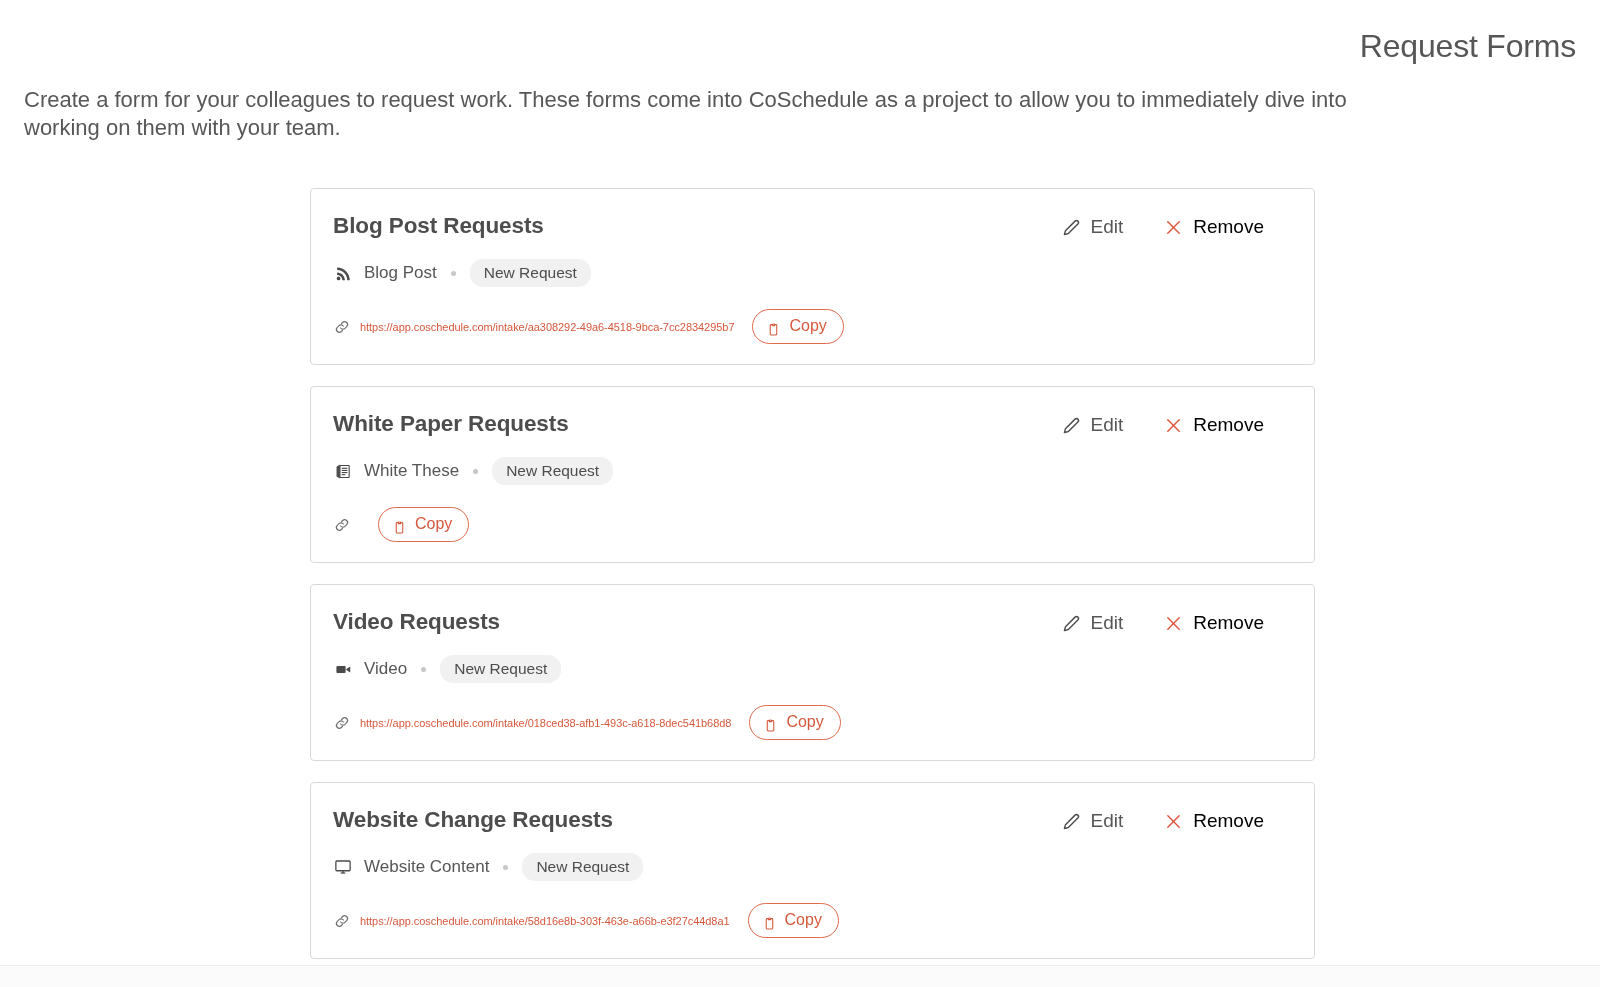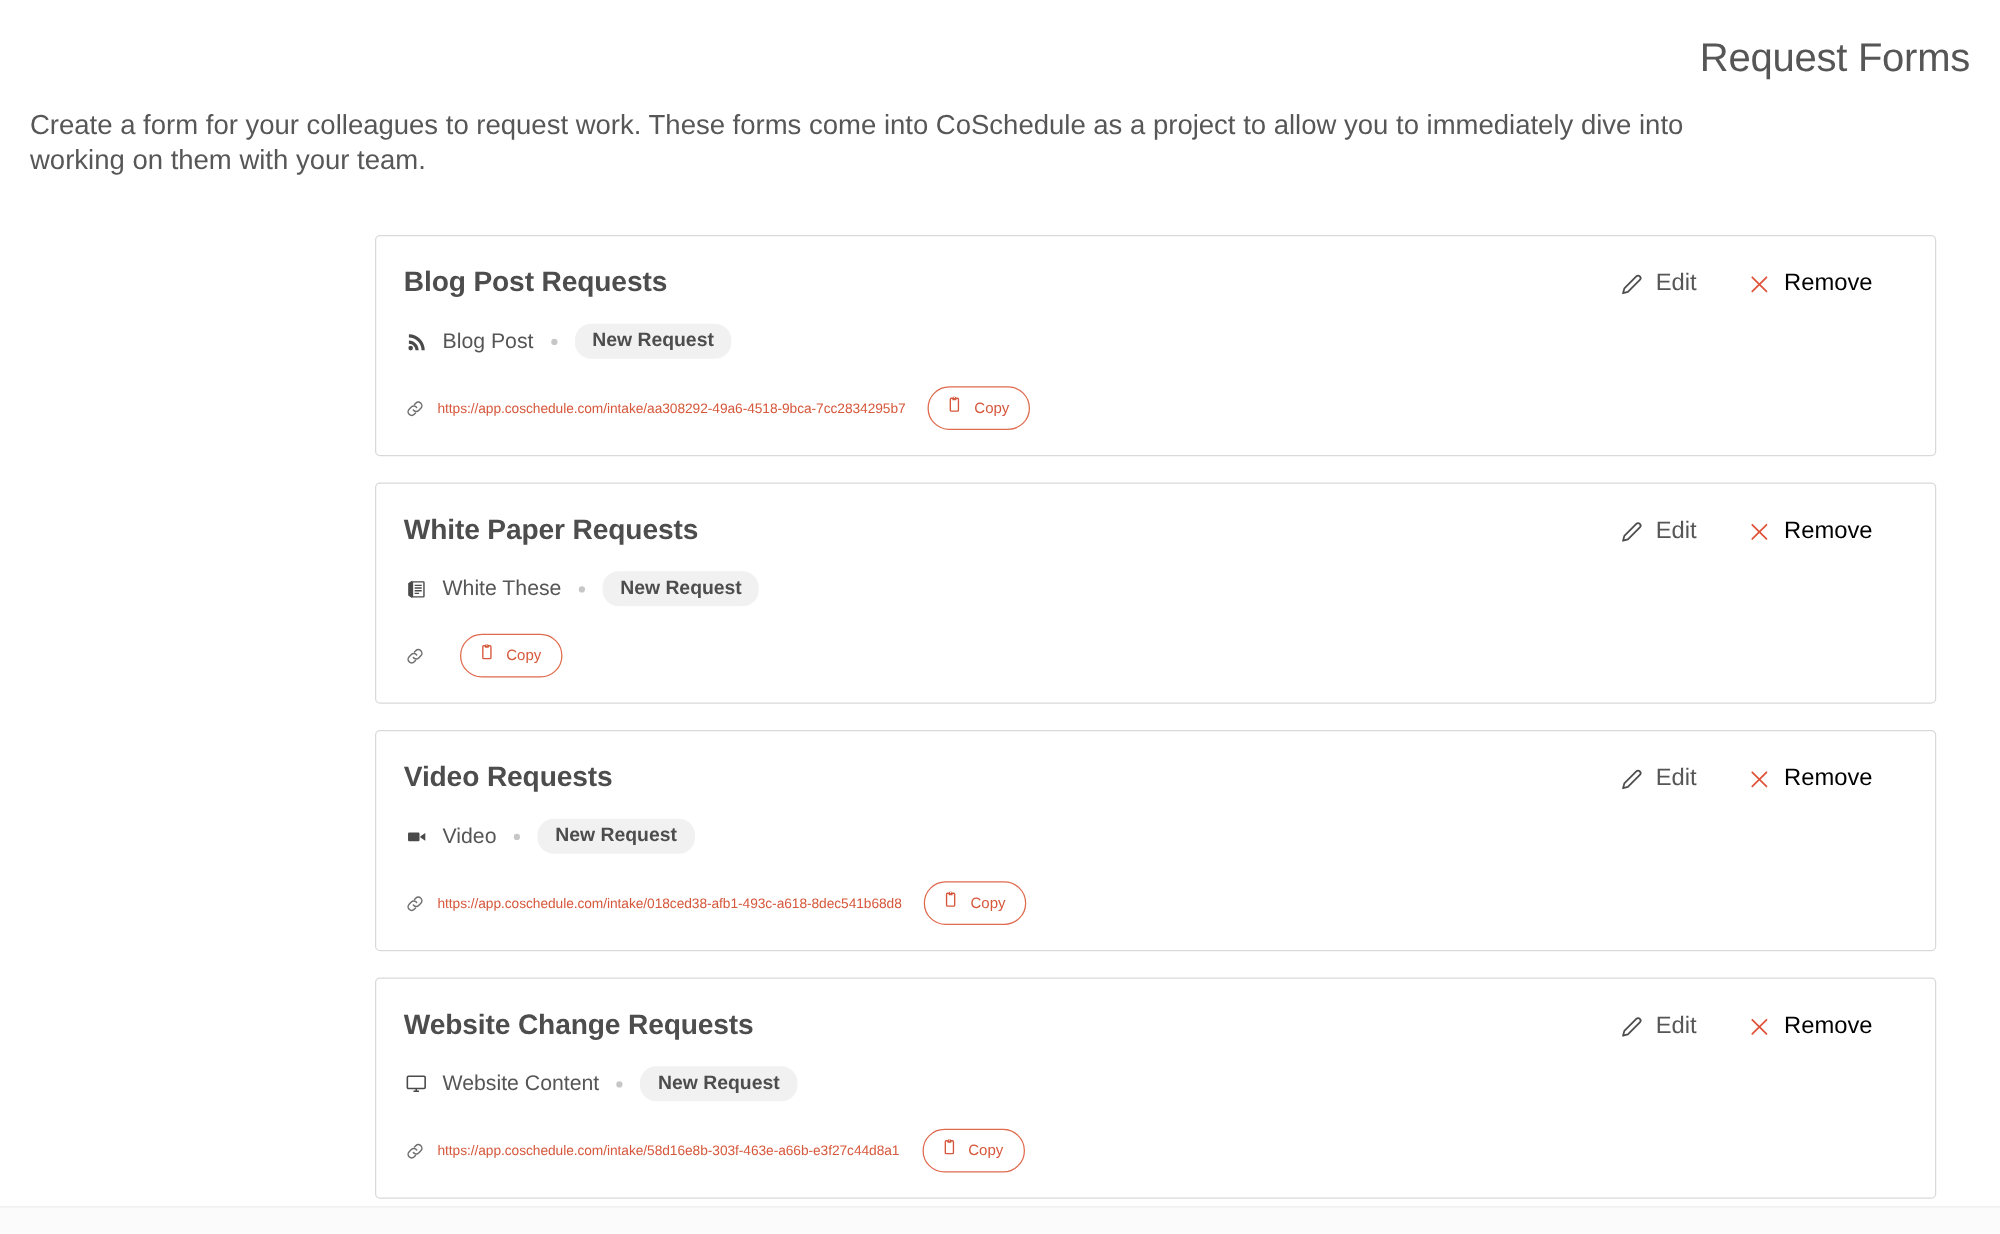"Blog Post Requests" .forms-list { left: 300px -> 310px; width: 1249px -> 1005px }
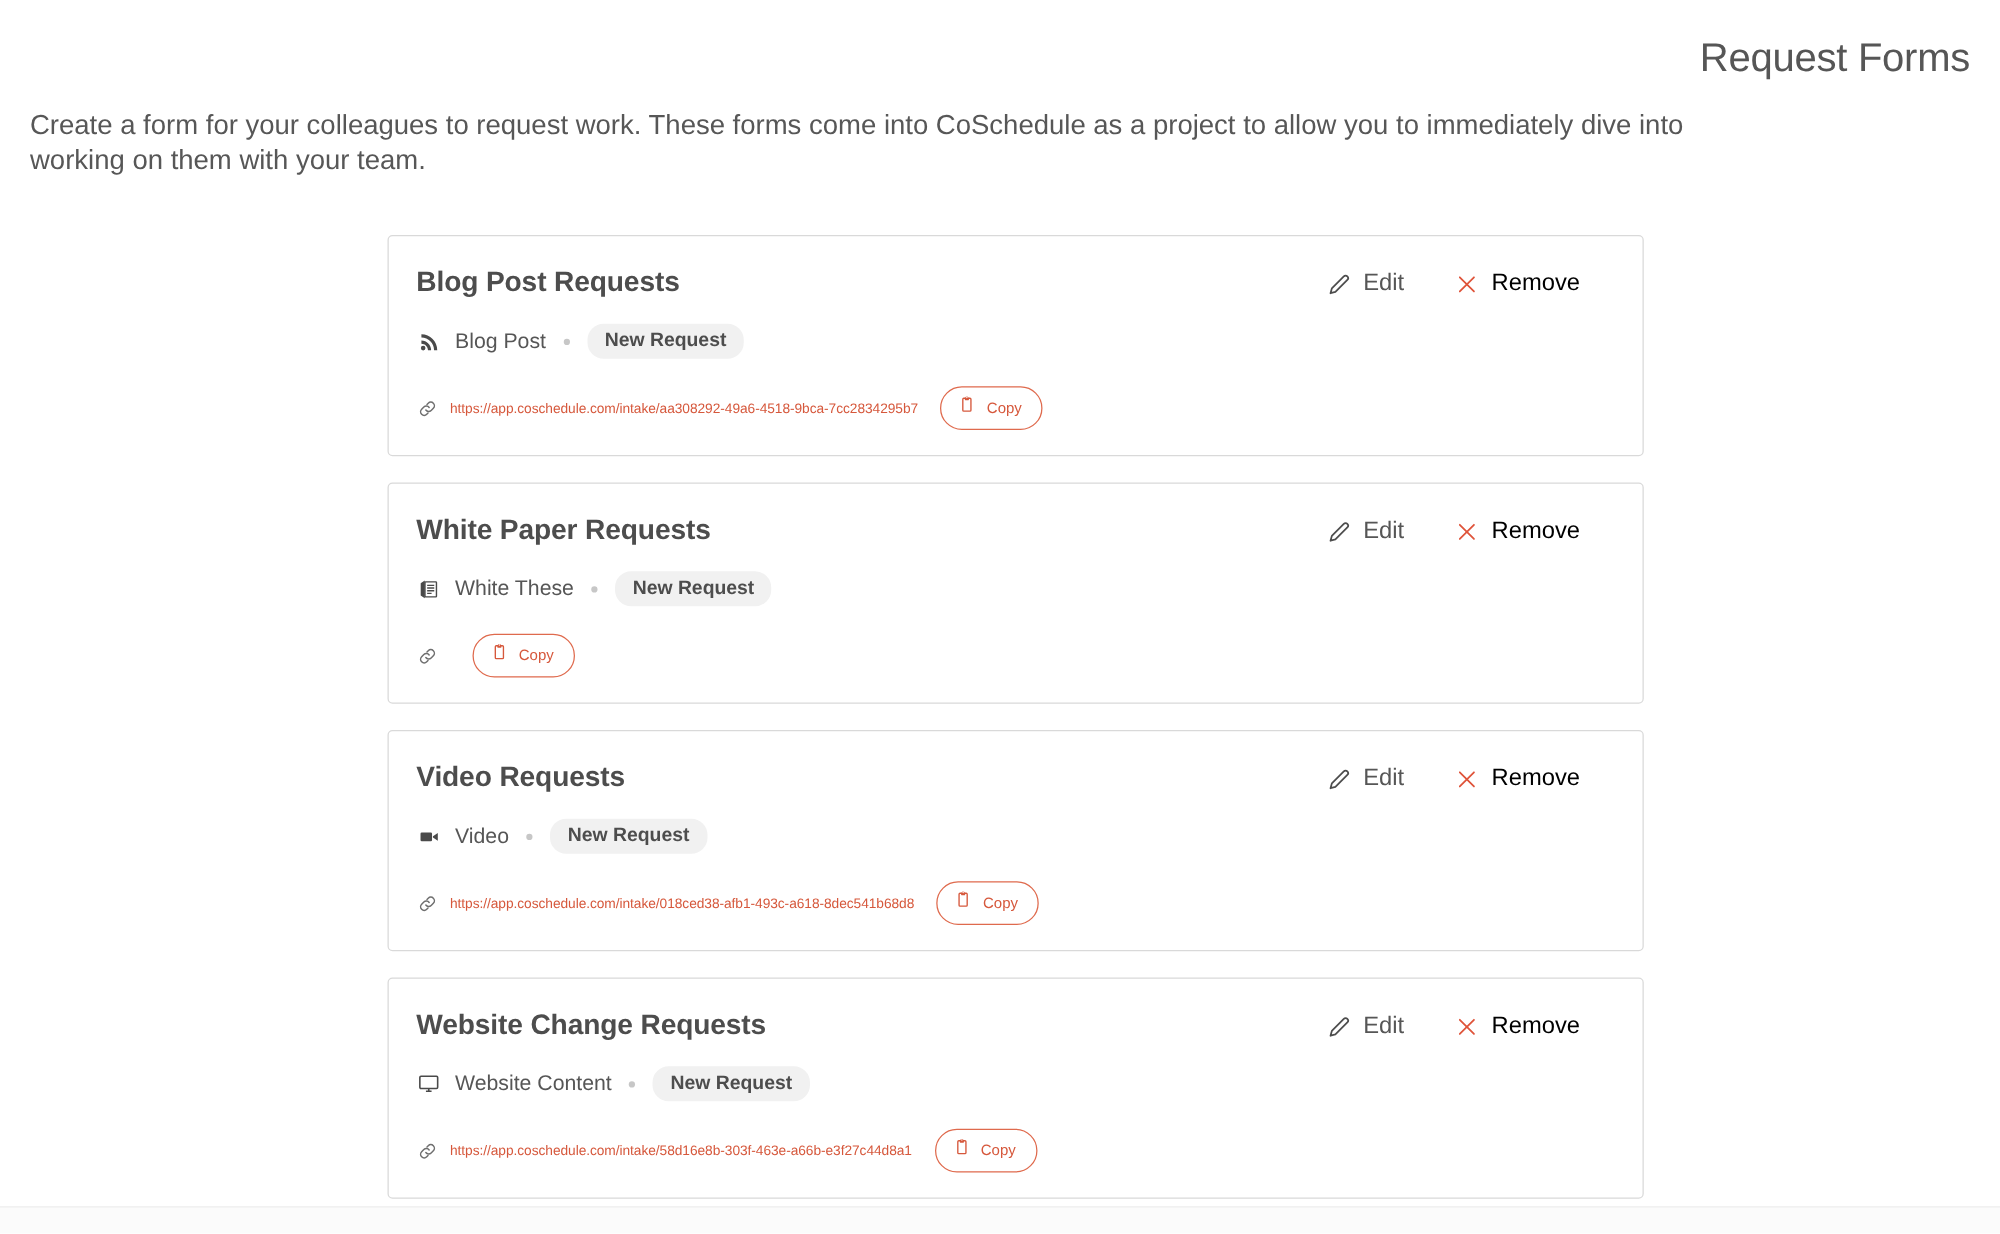"New Request" .meta-badge { font-weight: 700 -> 400 }
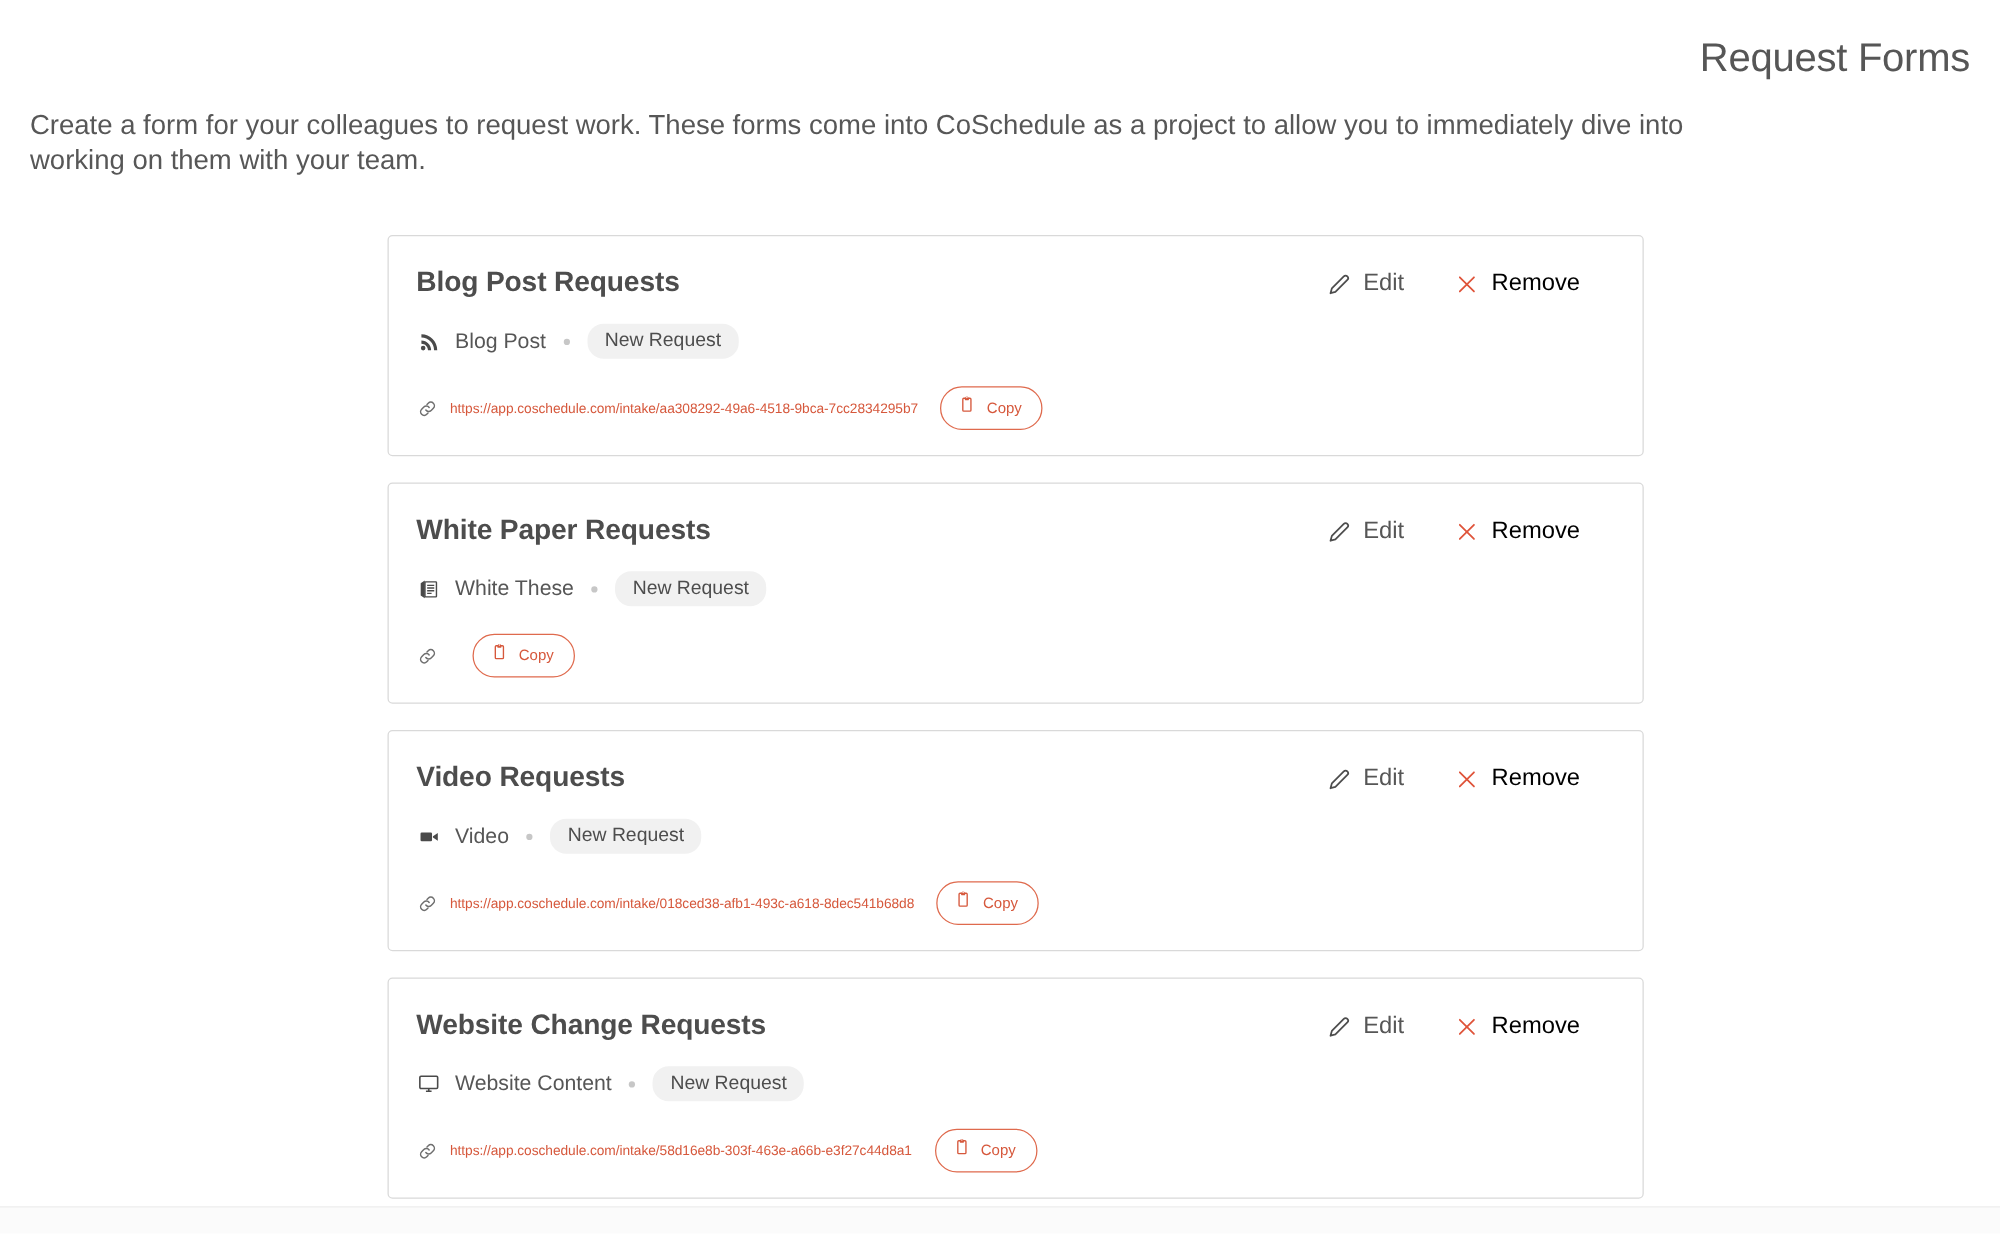"Copy" .copy-btn { align-items: flex-start -> flex-end; font-size: 12px -> 16px }
